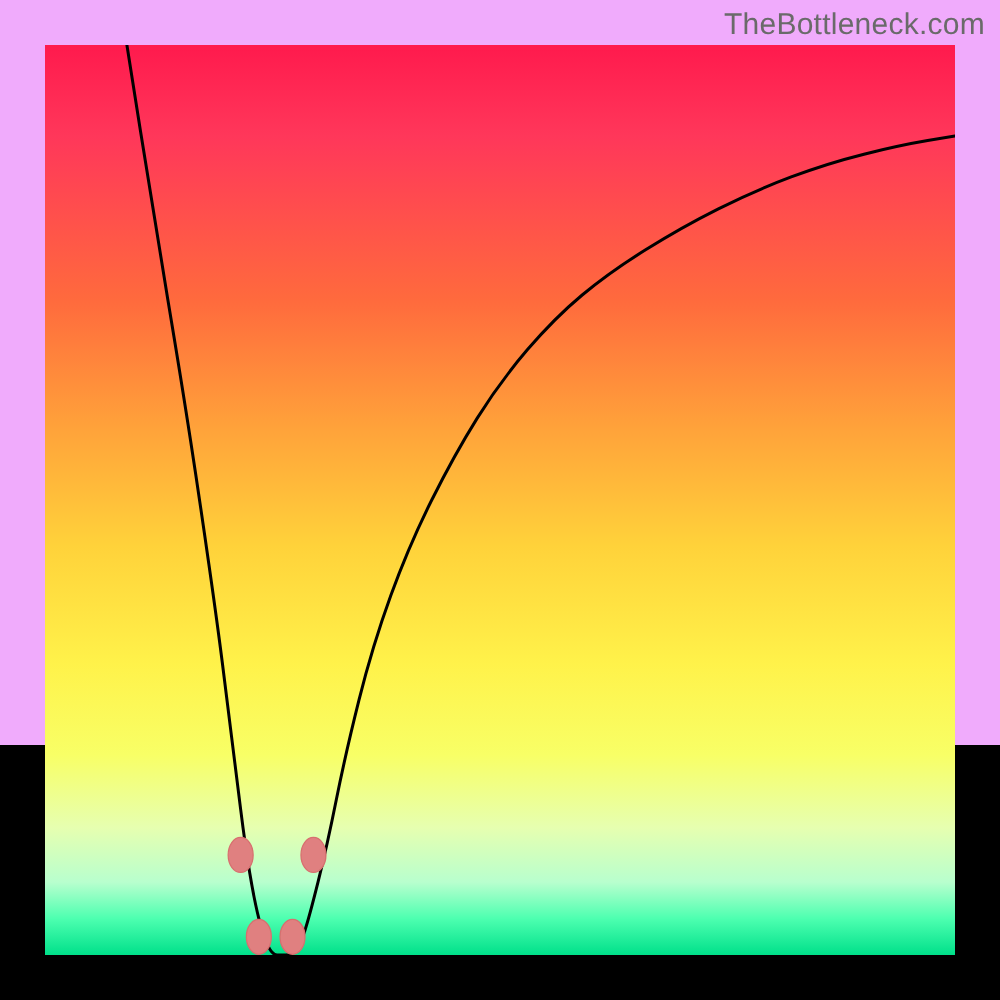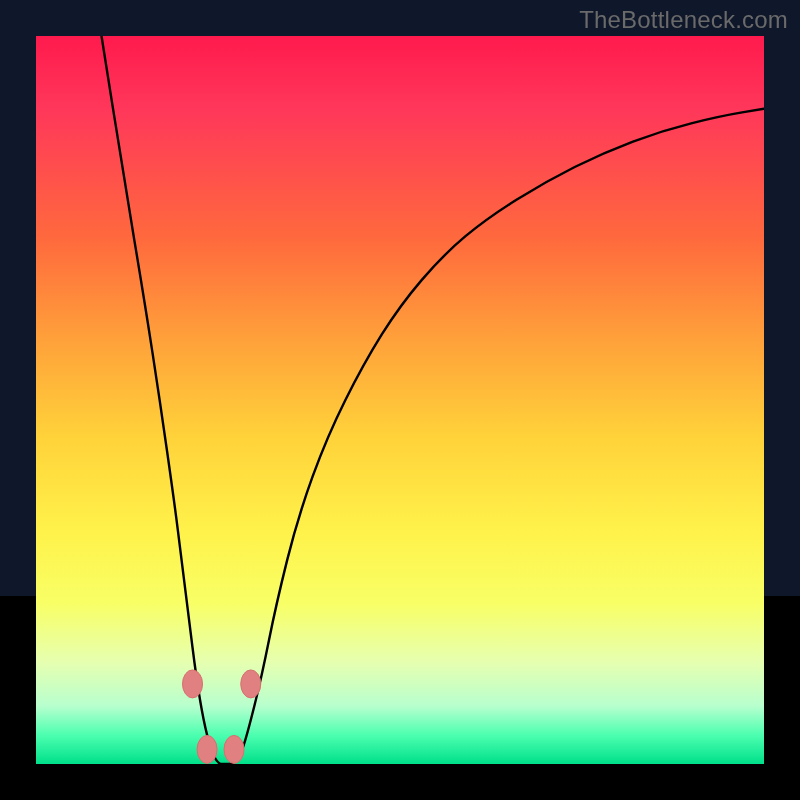"TheBottleneck.com" .stage { background: #0f172a -> #f0abfc }
